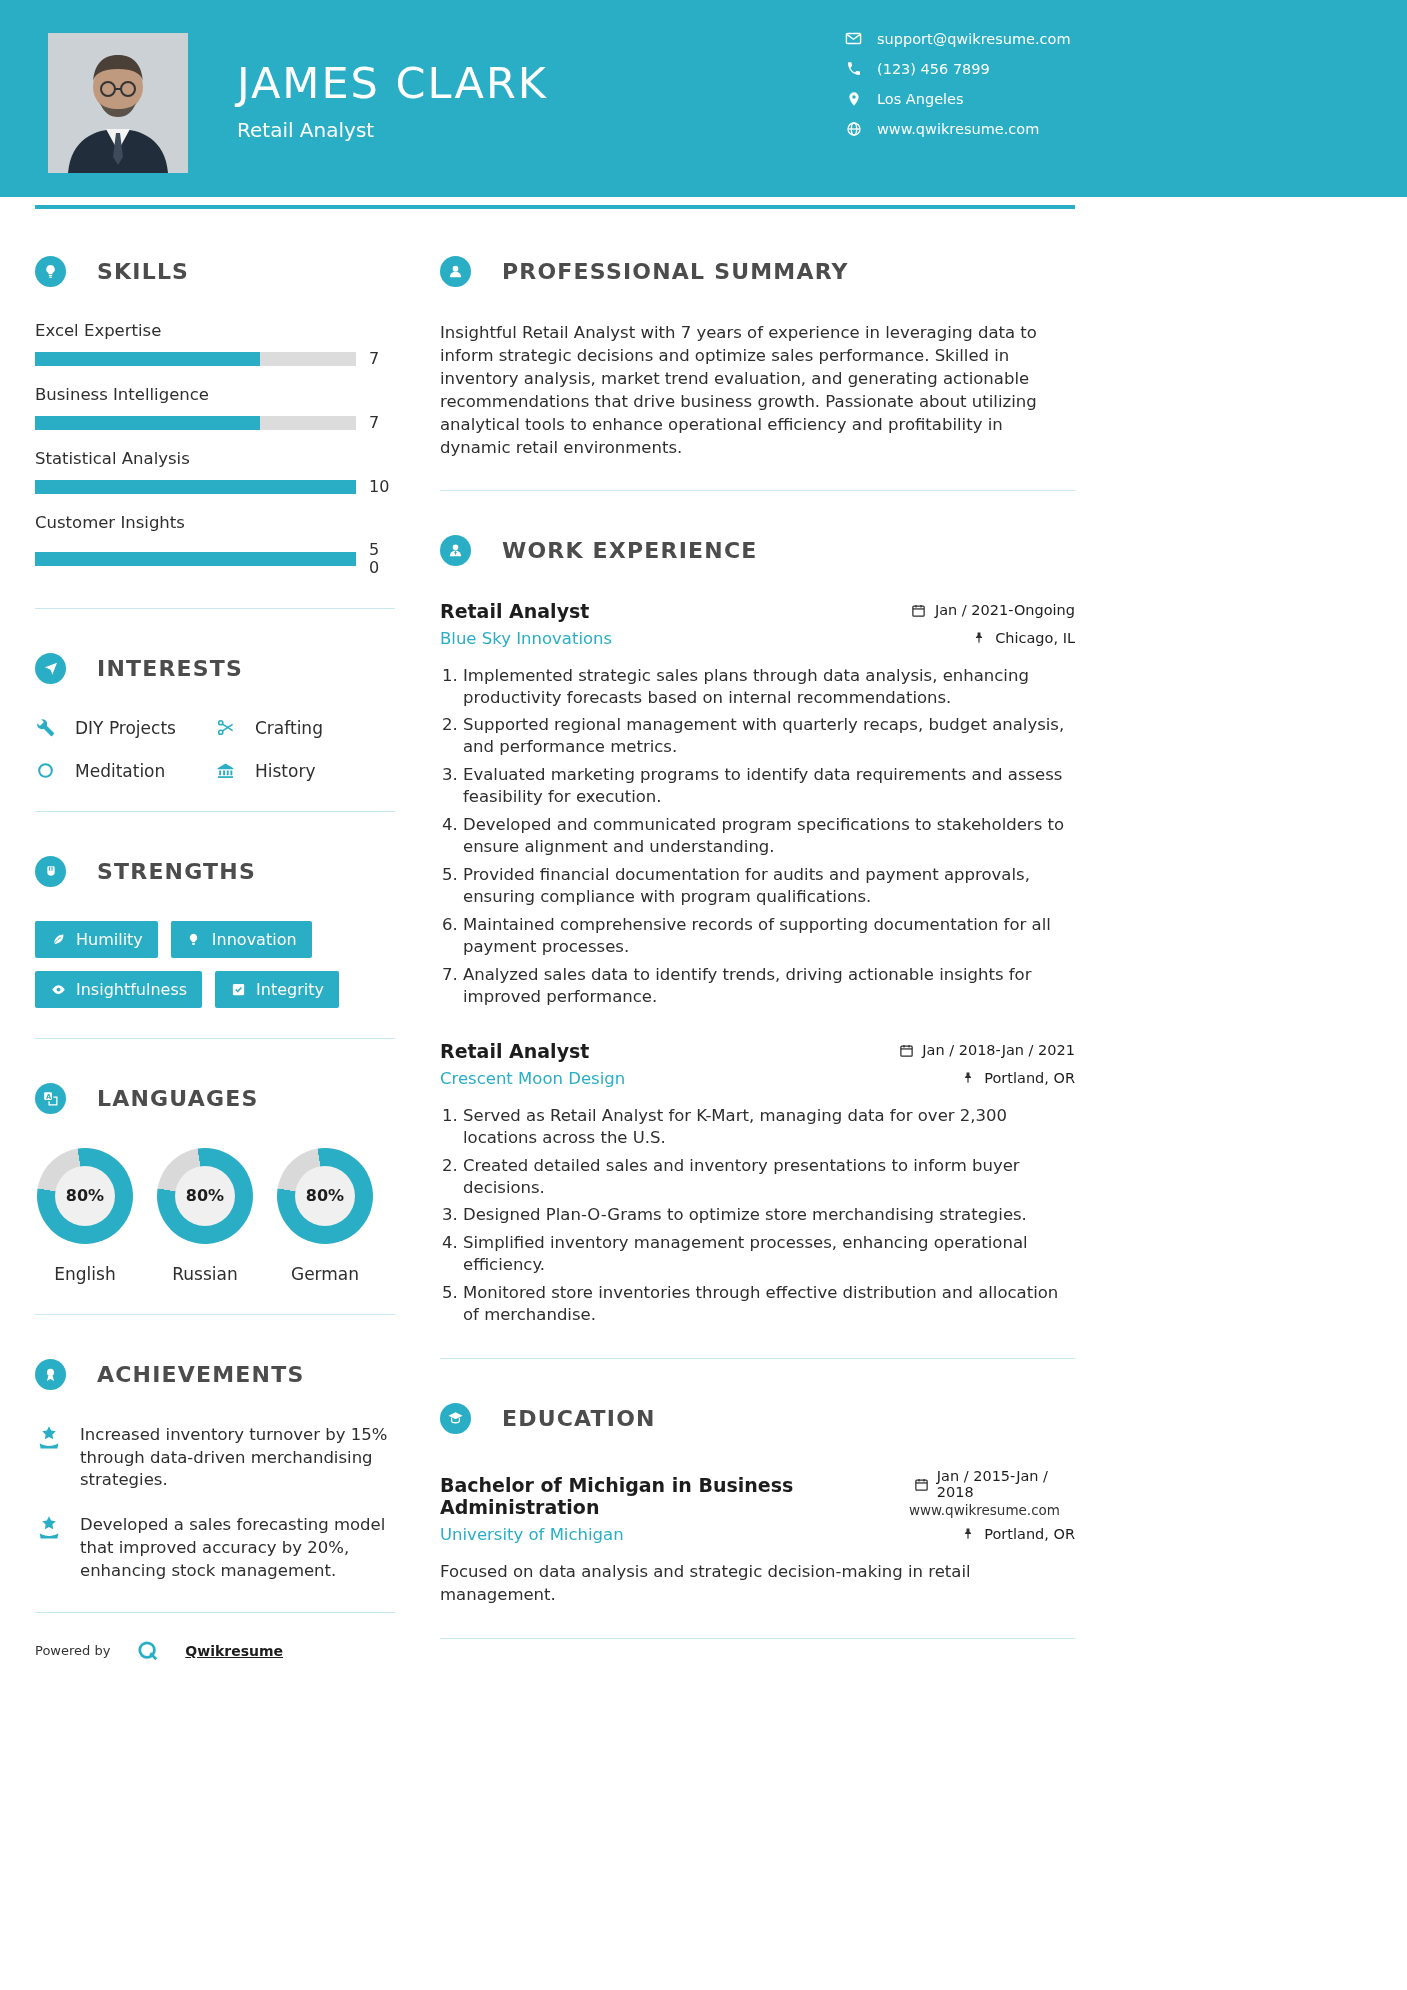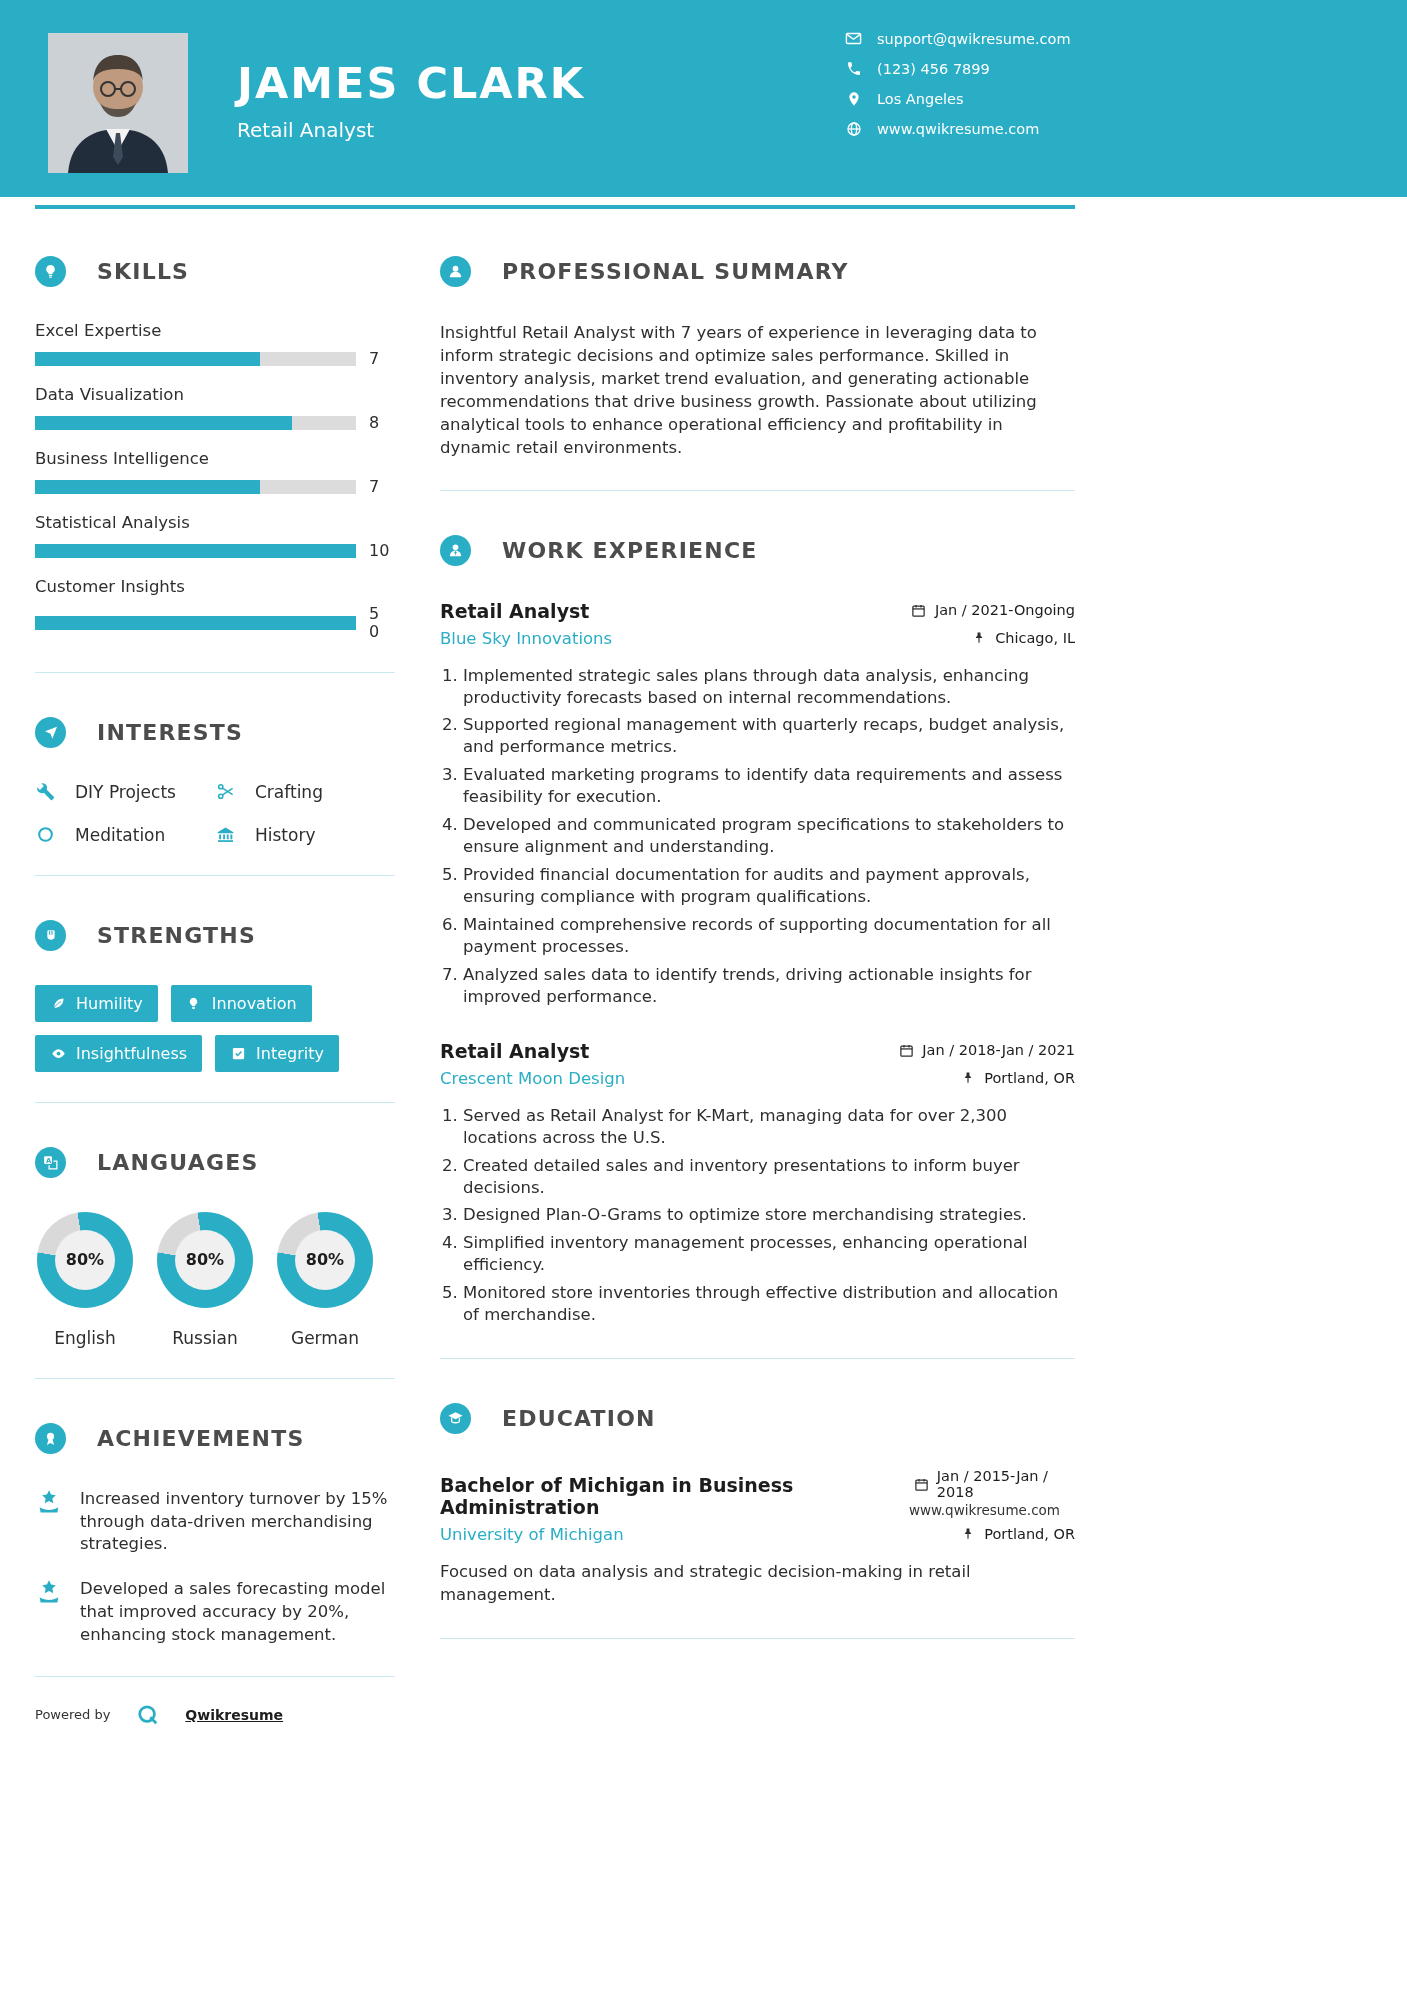"JAMES CLARK" .name-block h1 { font-weight: 700 -> 400 }
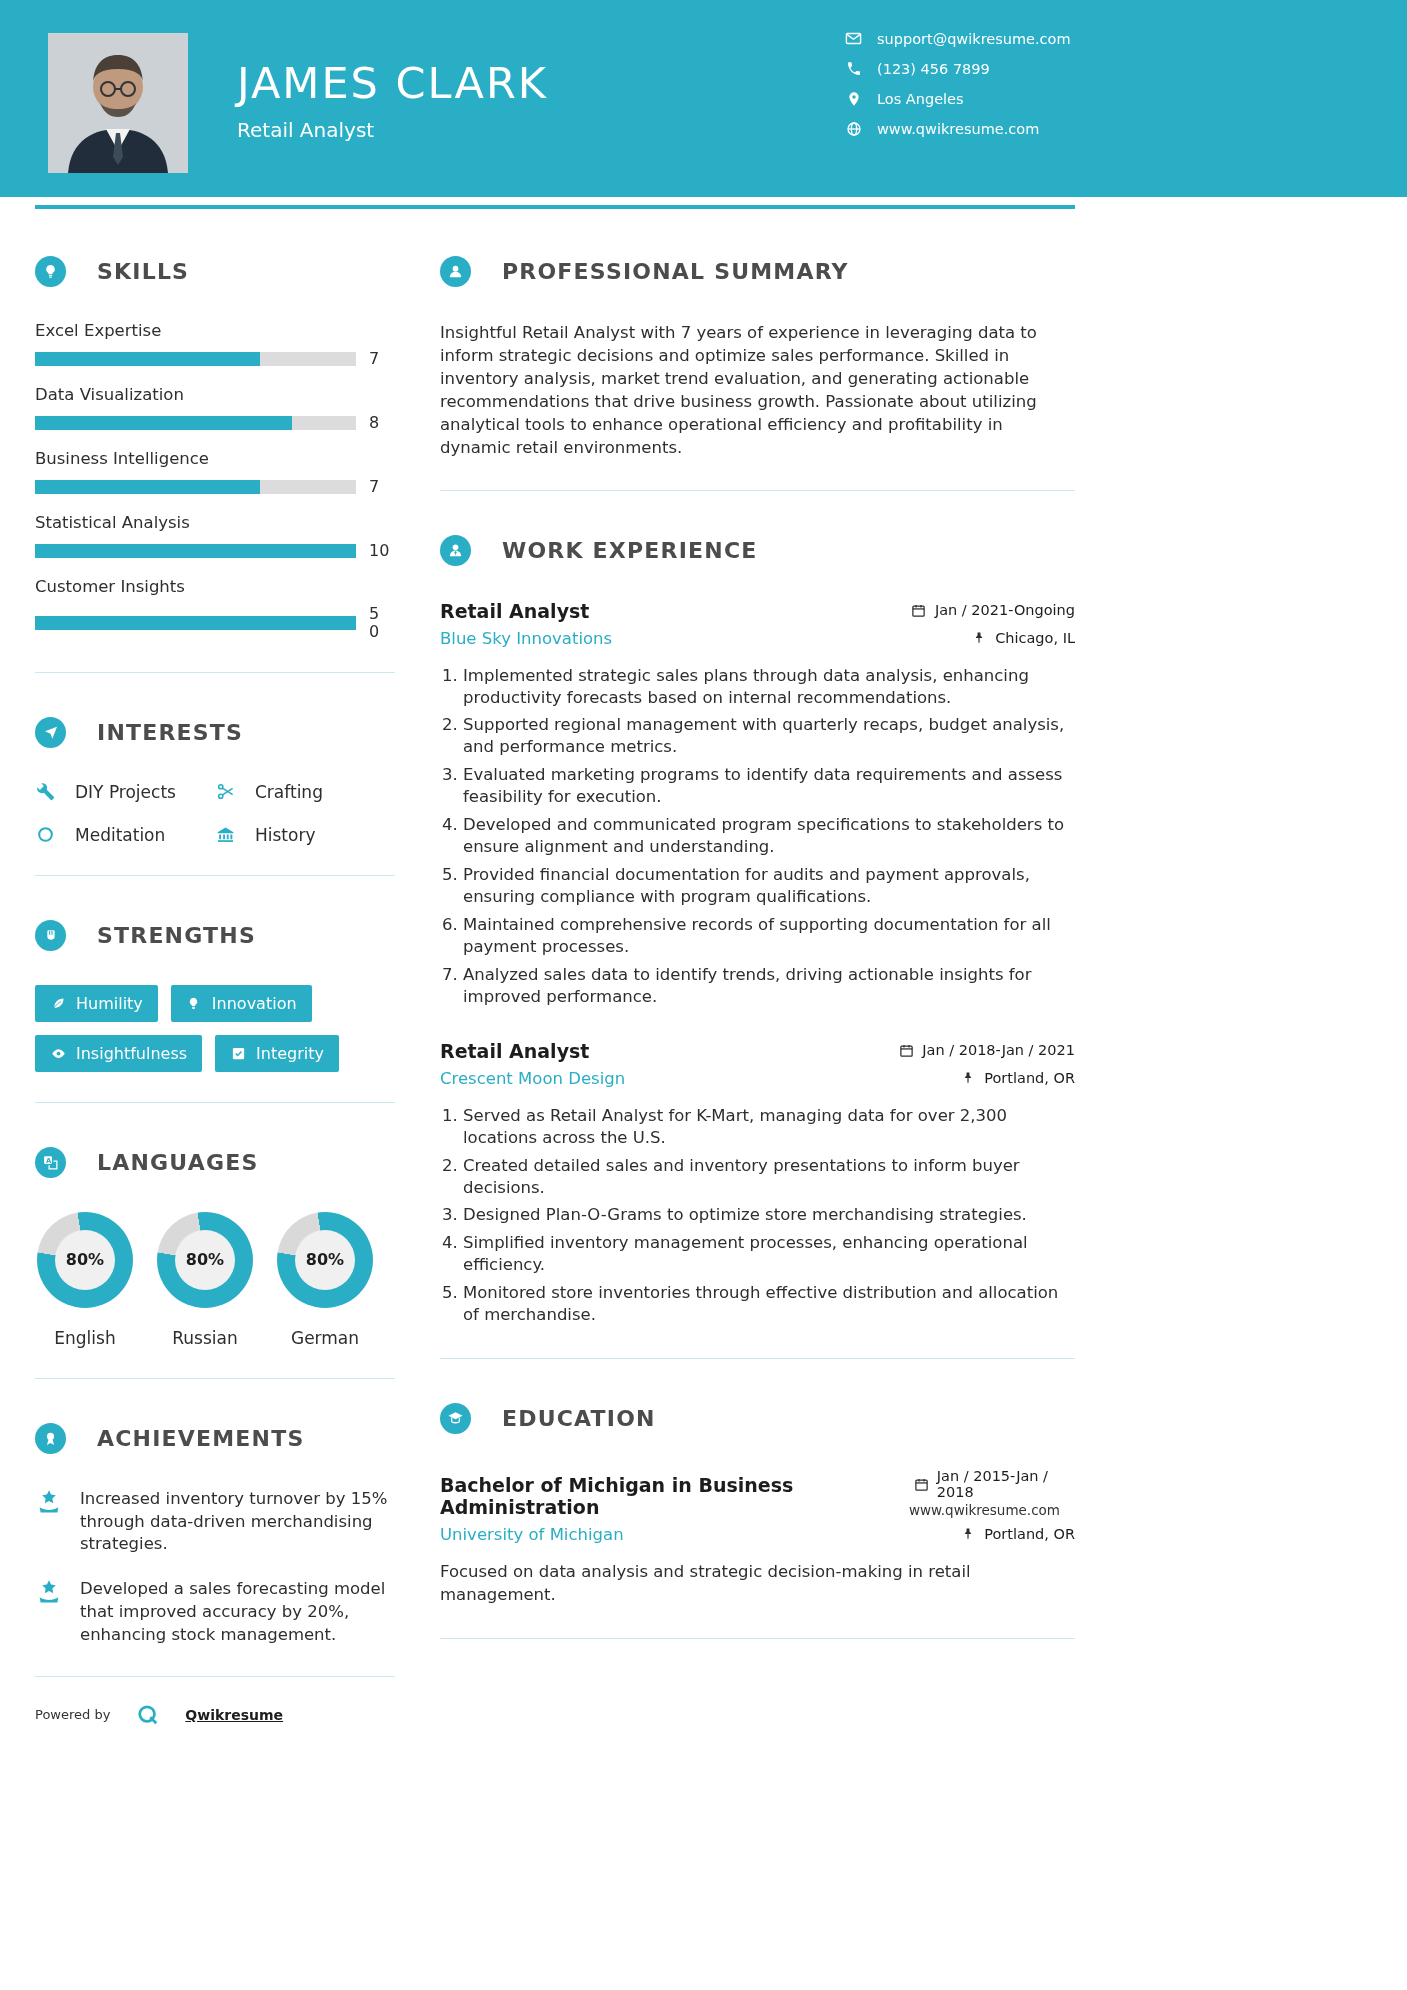"Data Visualization" div.skill { html: <div> <div>Data Visualization</div> <div> <div> <div></div> </div> <div>8</div> </div> </div> -> none }
